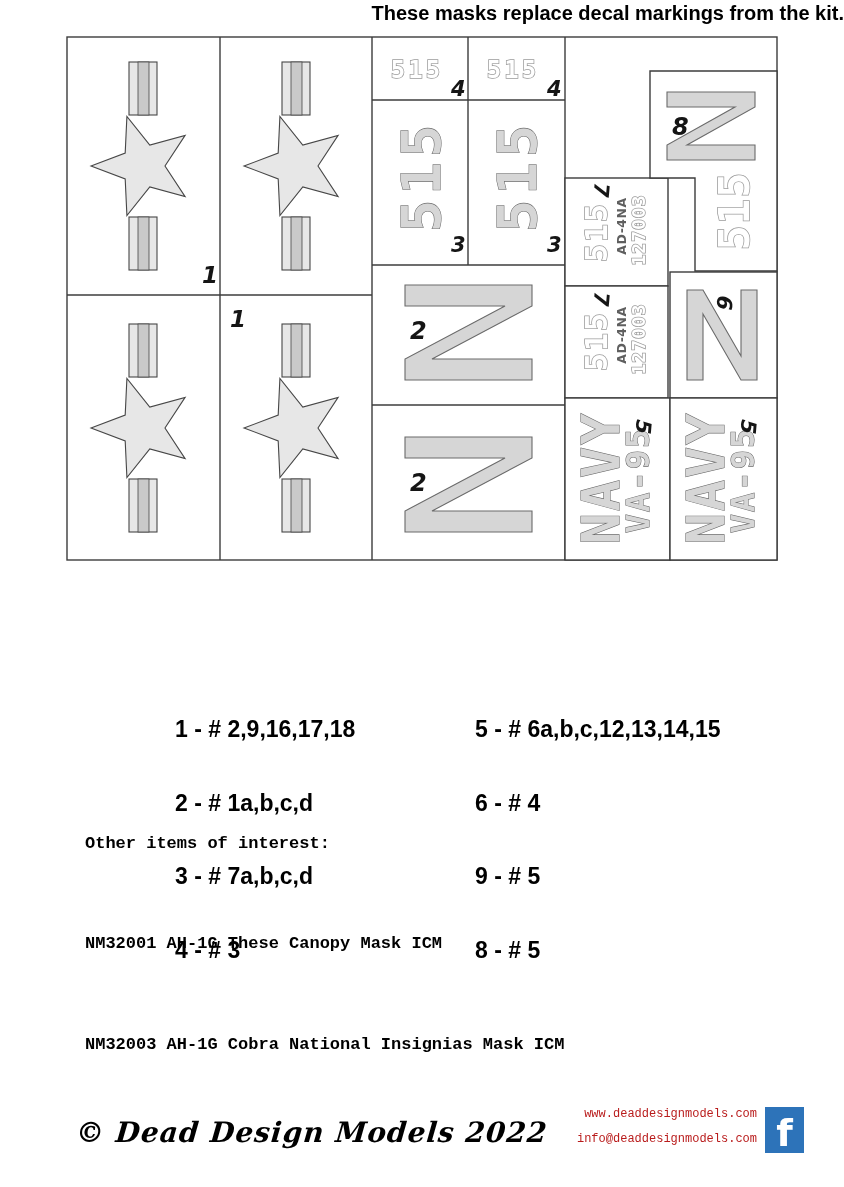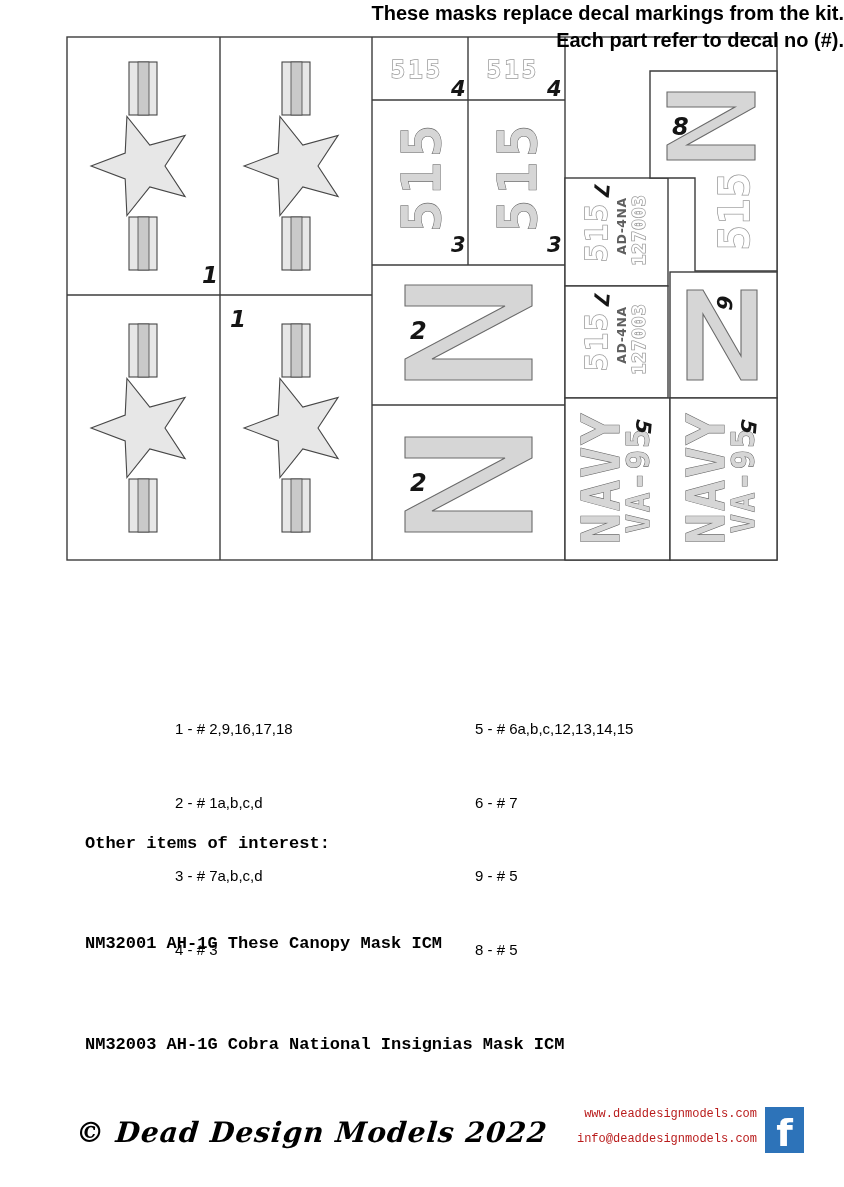"Each part refer to decal" div { html: <div>Each part refer to decal no (#).</div> -> none }
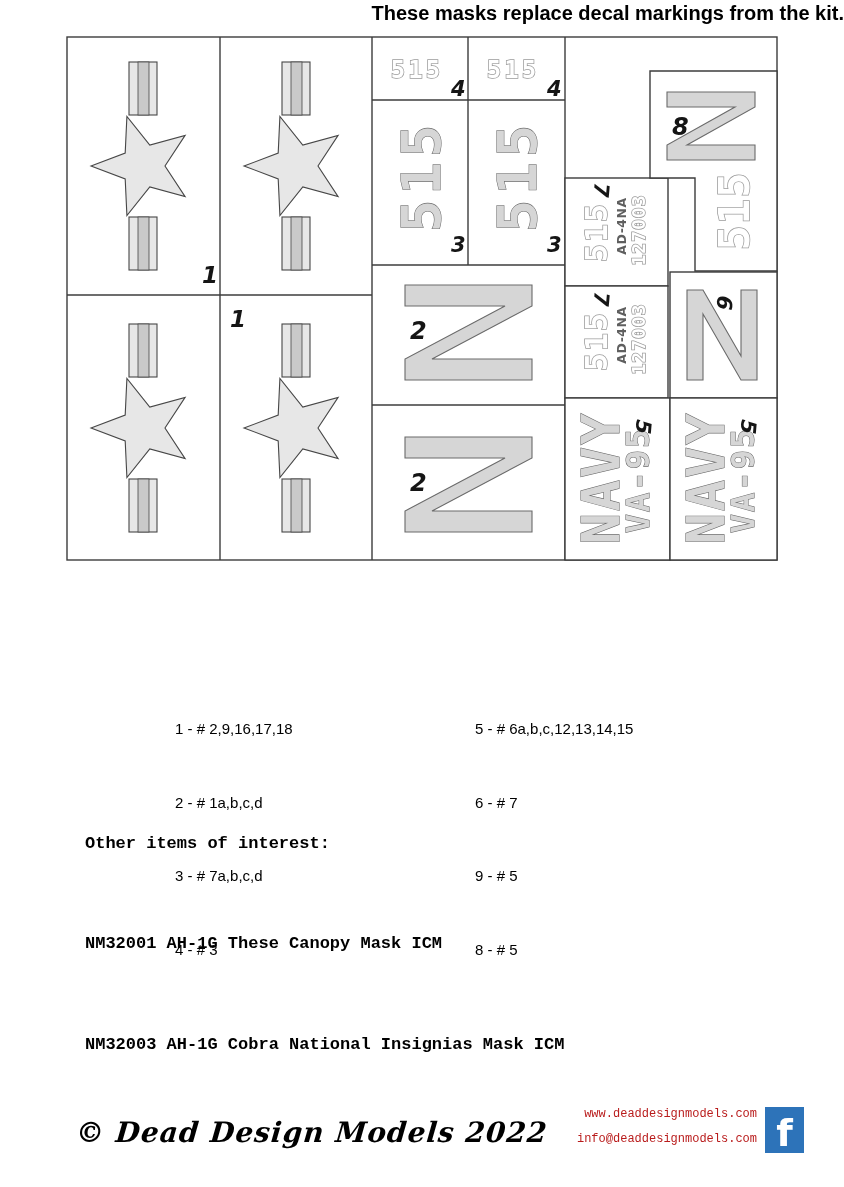"1 - # 2,9,16,17,18" .decal-col { font-size: 15px -> 23px; font-weight: normal -> bold }
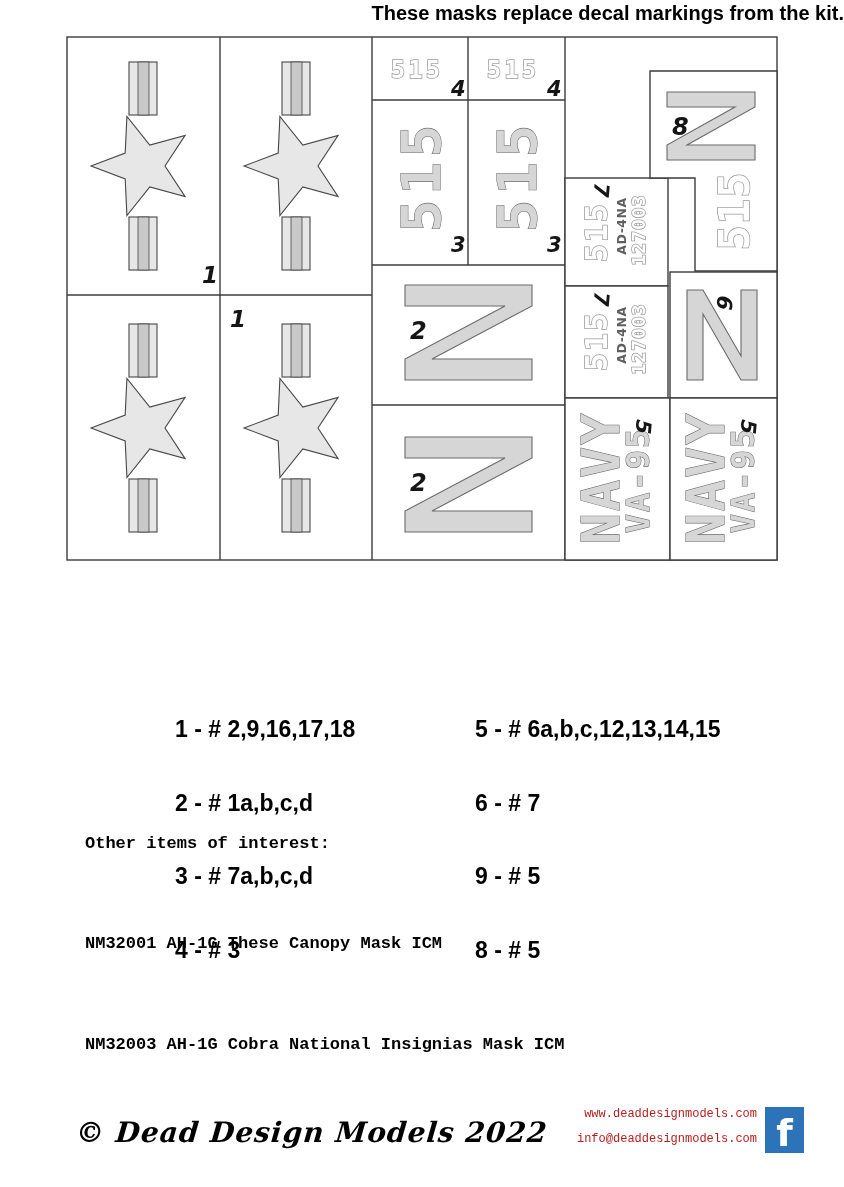"6 - # 7" div { text: 7 -> 4 }
